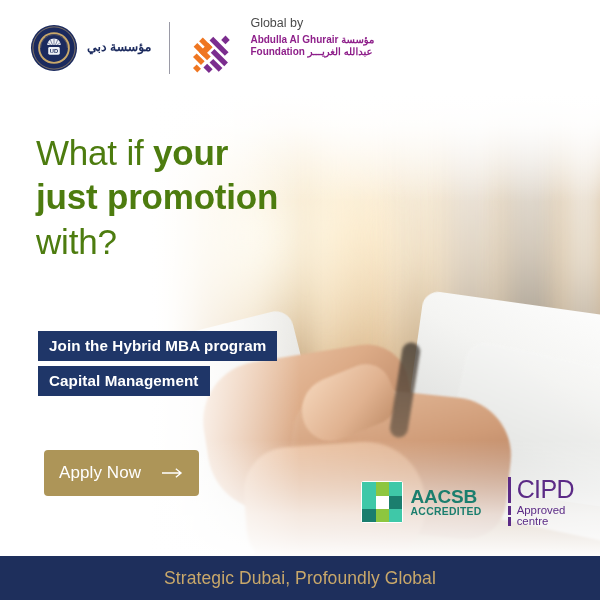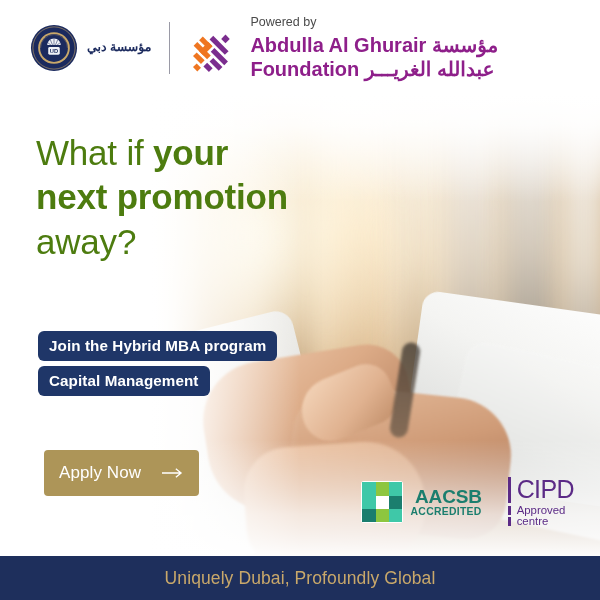"Powered by" div.powered { text: Powered -> Global }
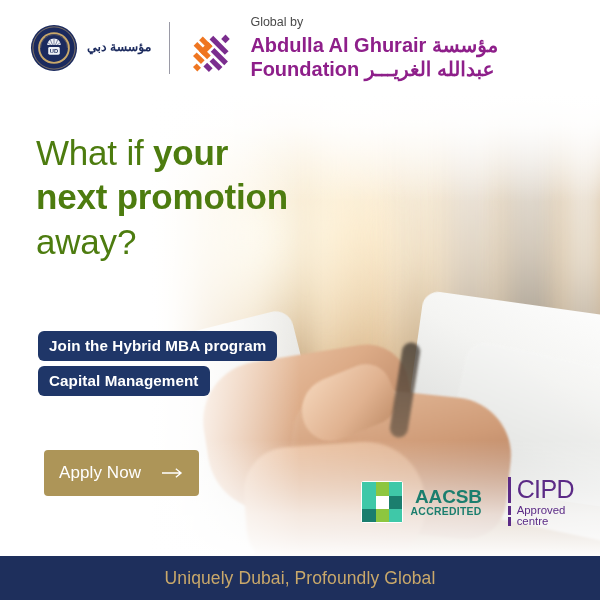"Abdulla Al Ghurair مؤسسة" .agf-name { font-size: 20px -> 10px }
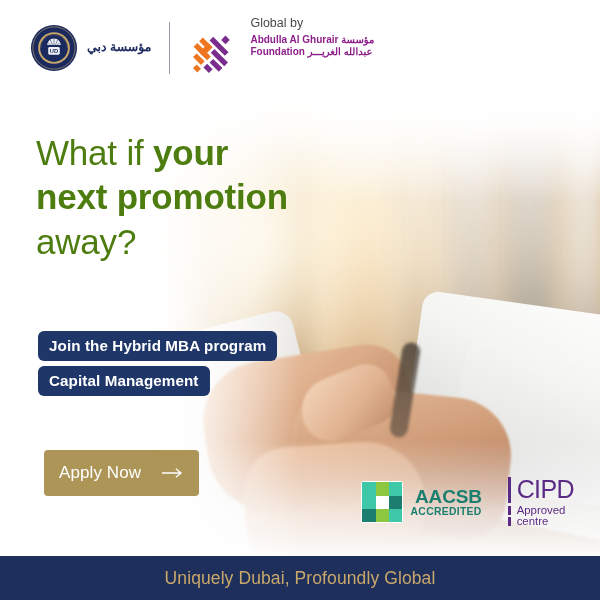"next promotion" b { text: next -> just }
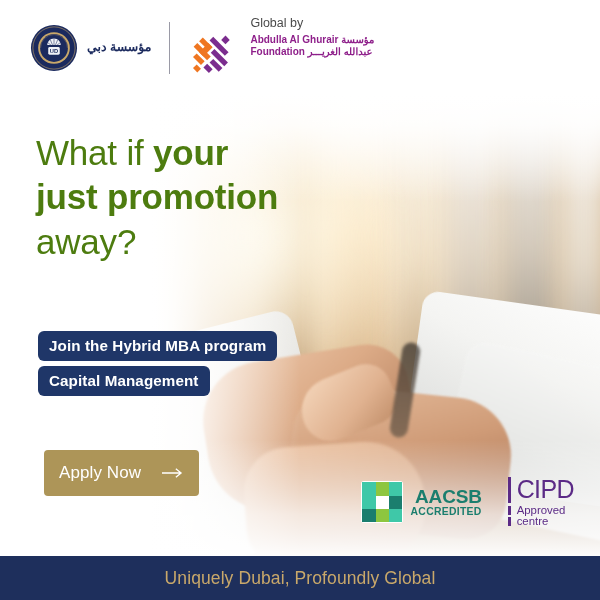"away?" div { text: away -> with }
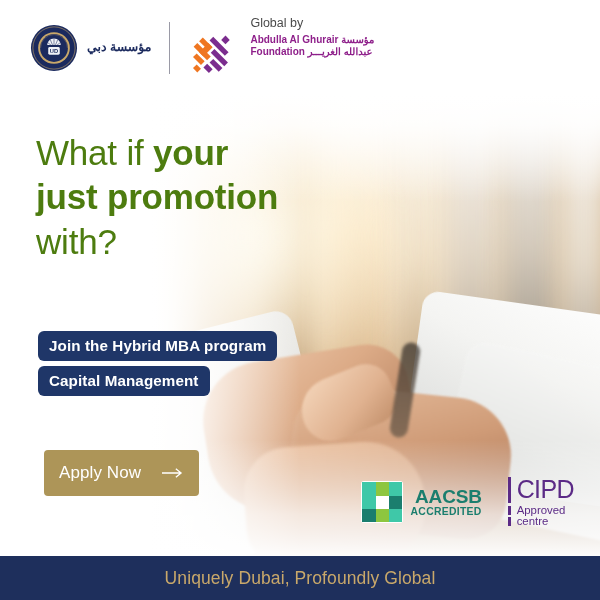"Join the Hybrid MBA program" .bar { border-radius: 6px -> none }
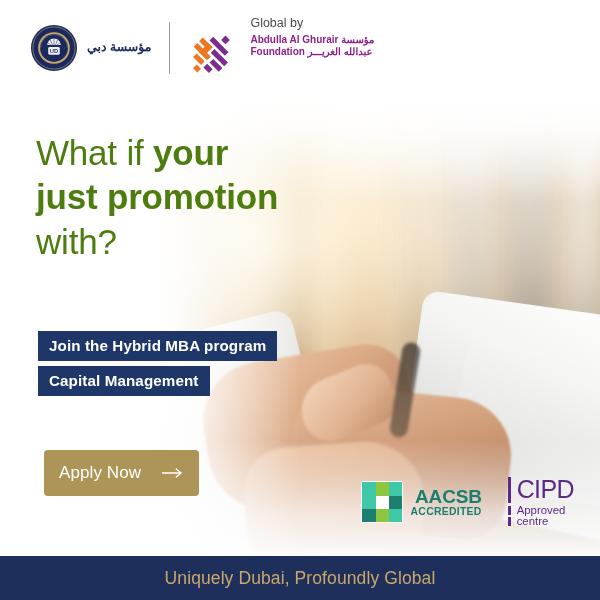"AACSB" .aacsb { text-align: right -> none }
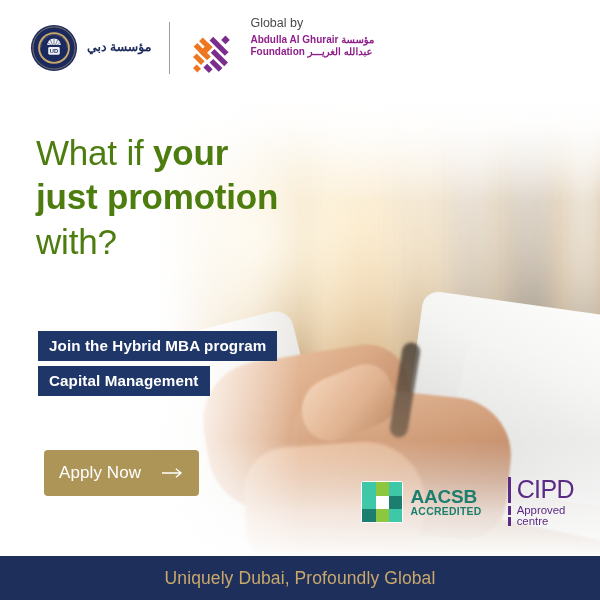"Uniquely Dubai, Profoundly Global" span.footer-text { text: Uniquely -> Strategic }
